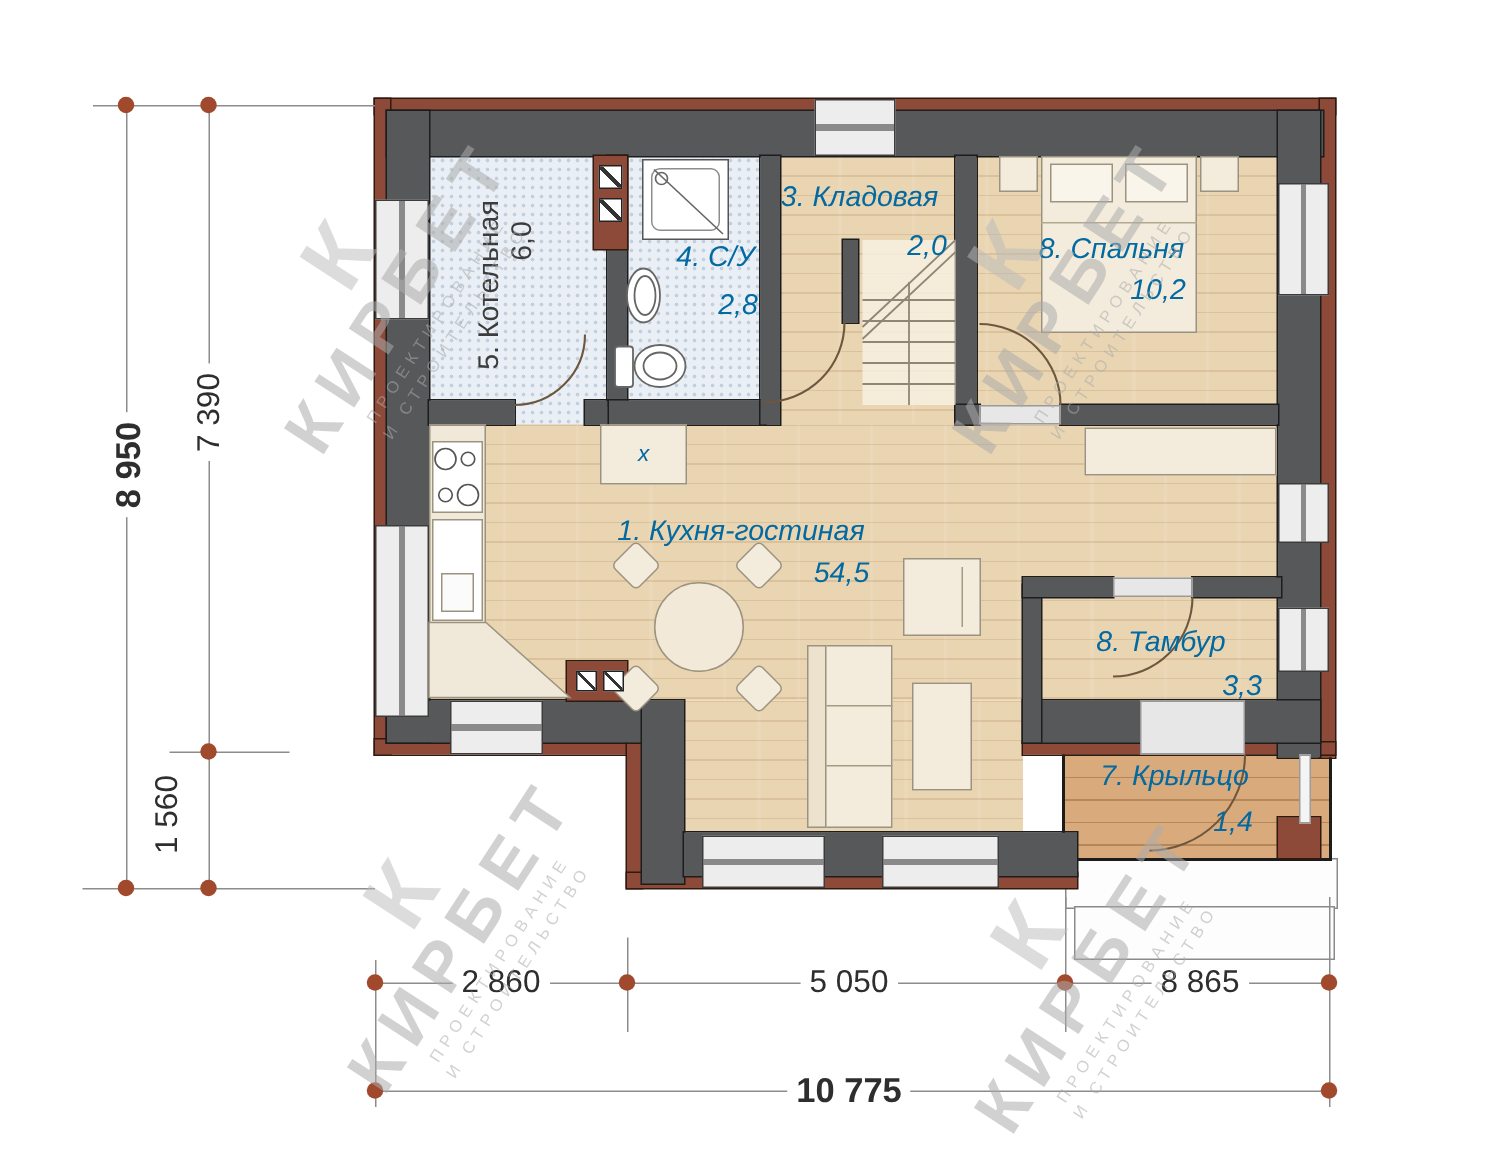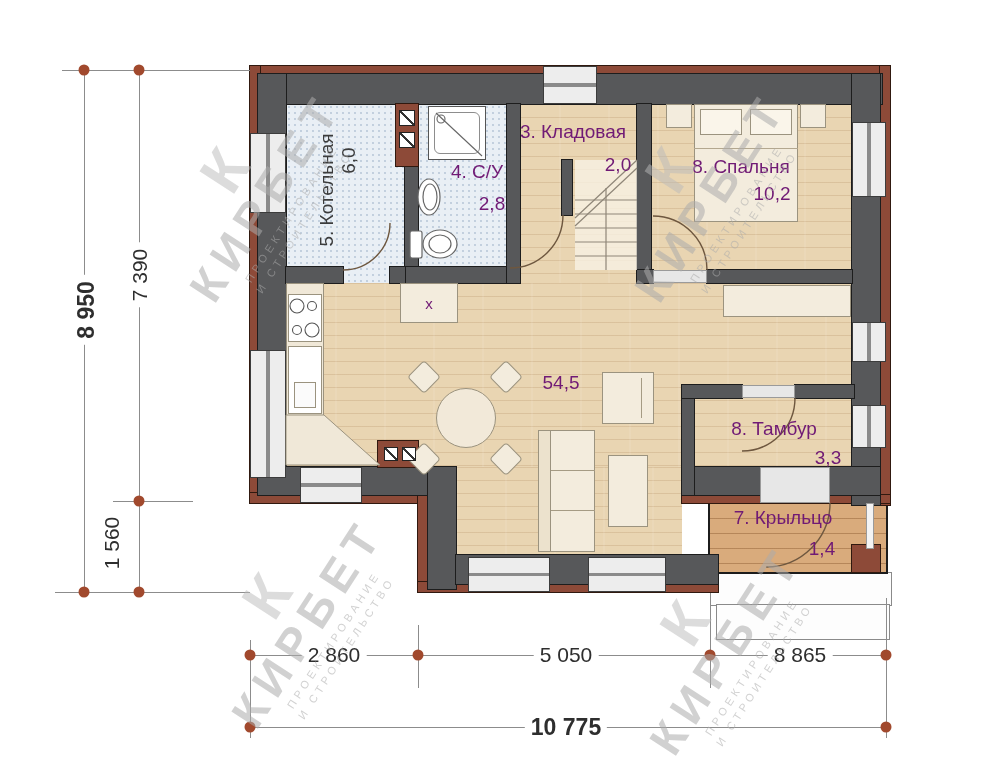"3. Кладовая" .lbl { color: #701a75 -> #0369a1; font-style: none -> italic }
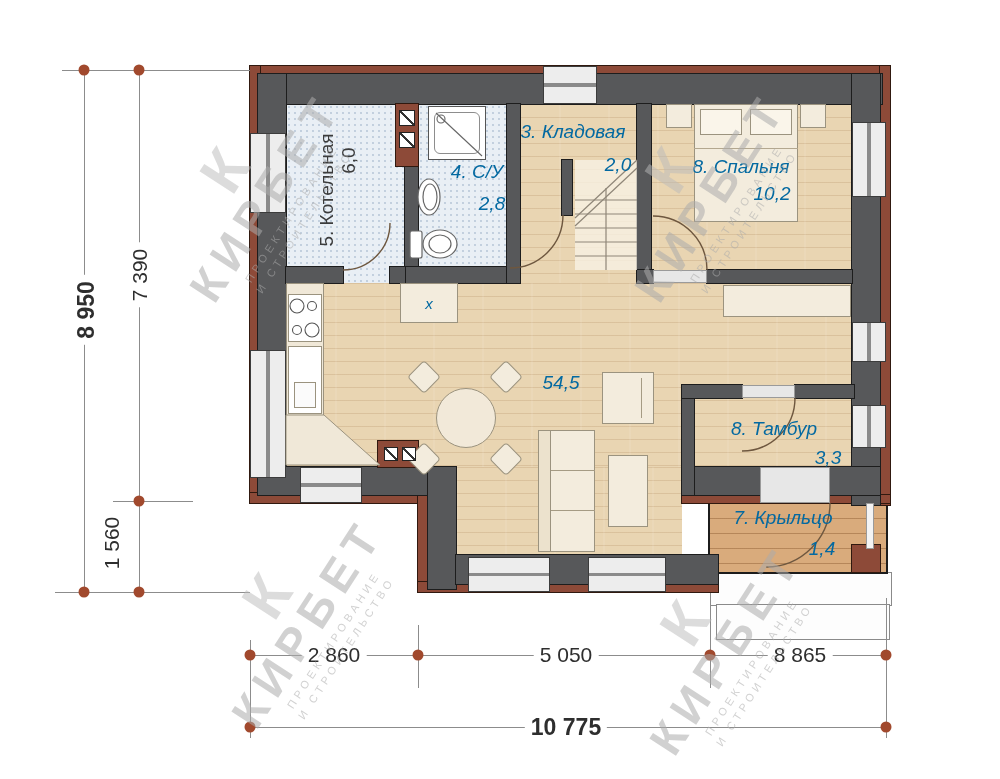"1. Кухня-гостиная" div.lbl { html: none -> <div>1. Кухня-гостиная</div> }
